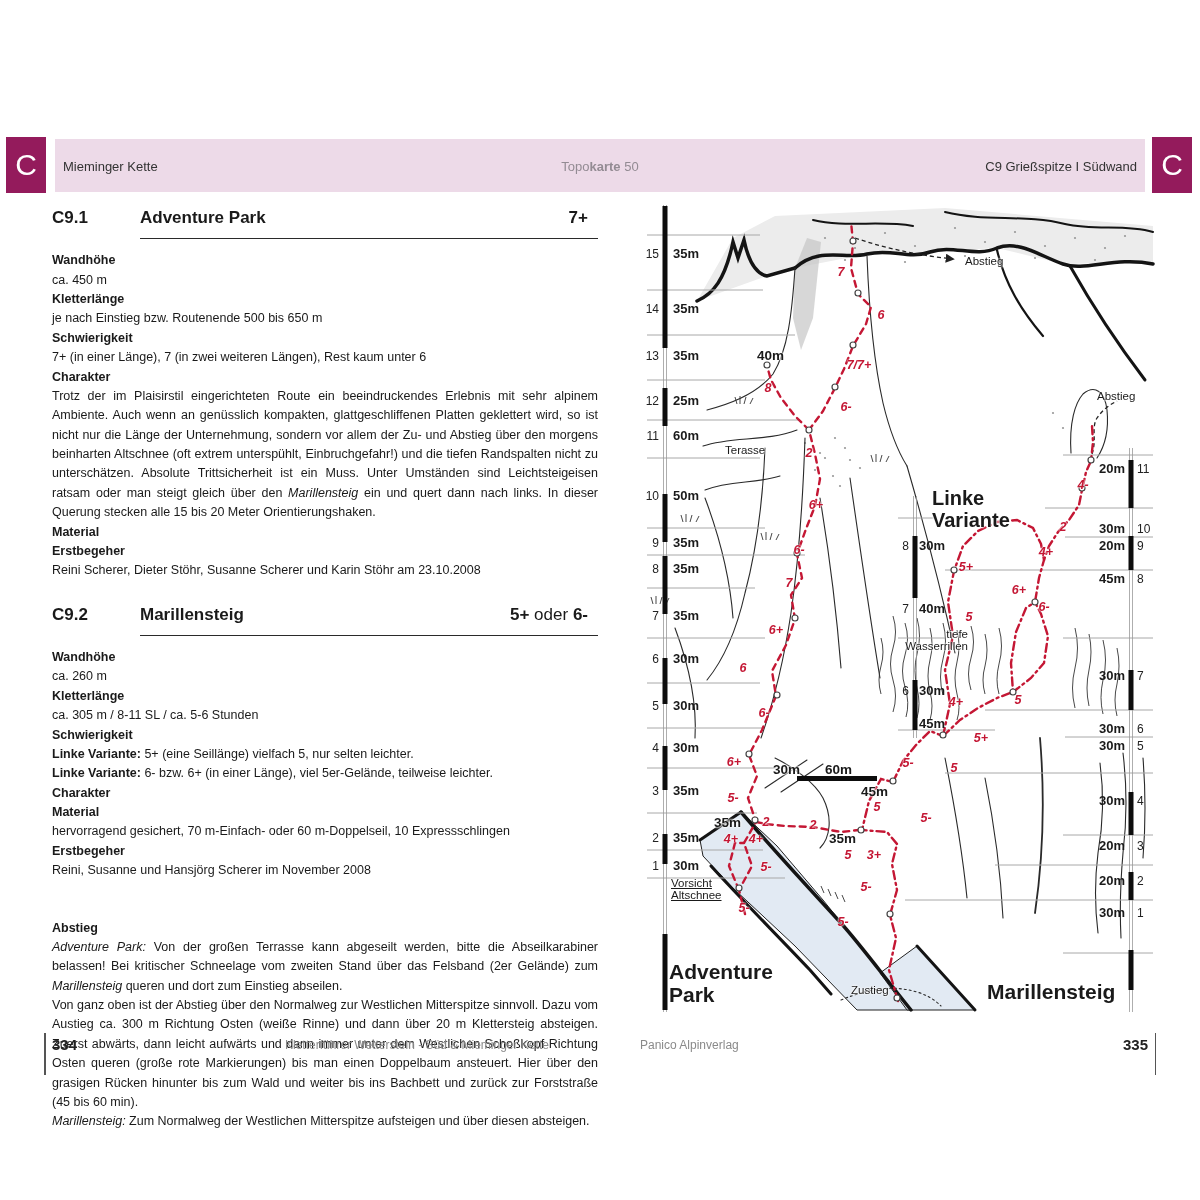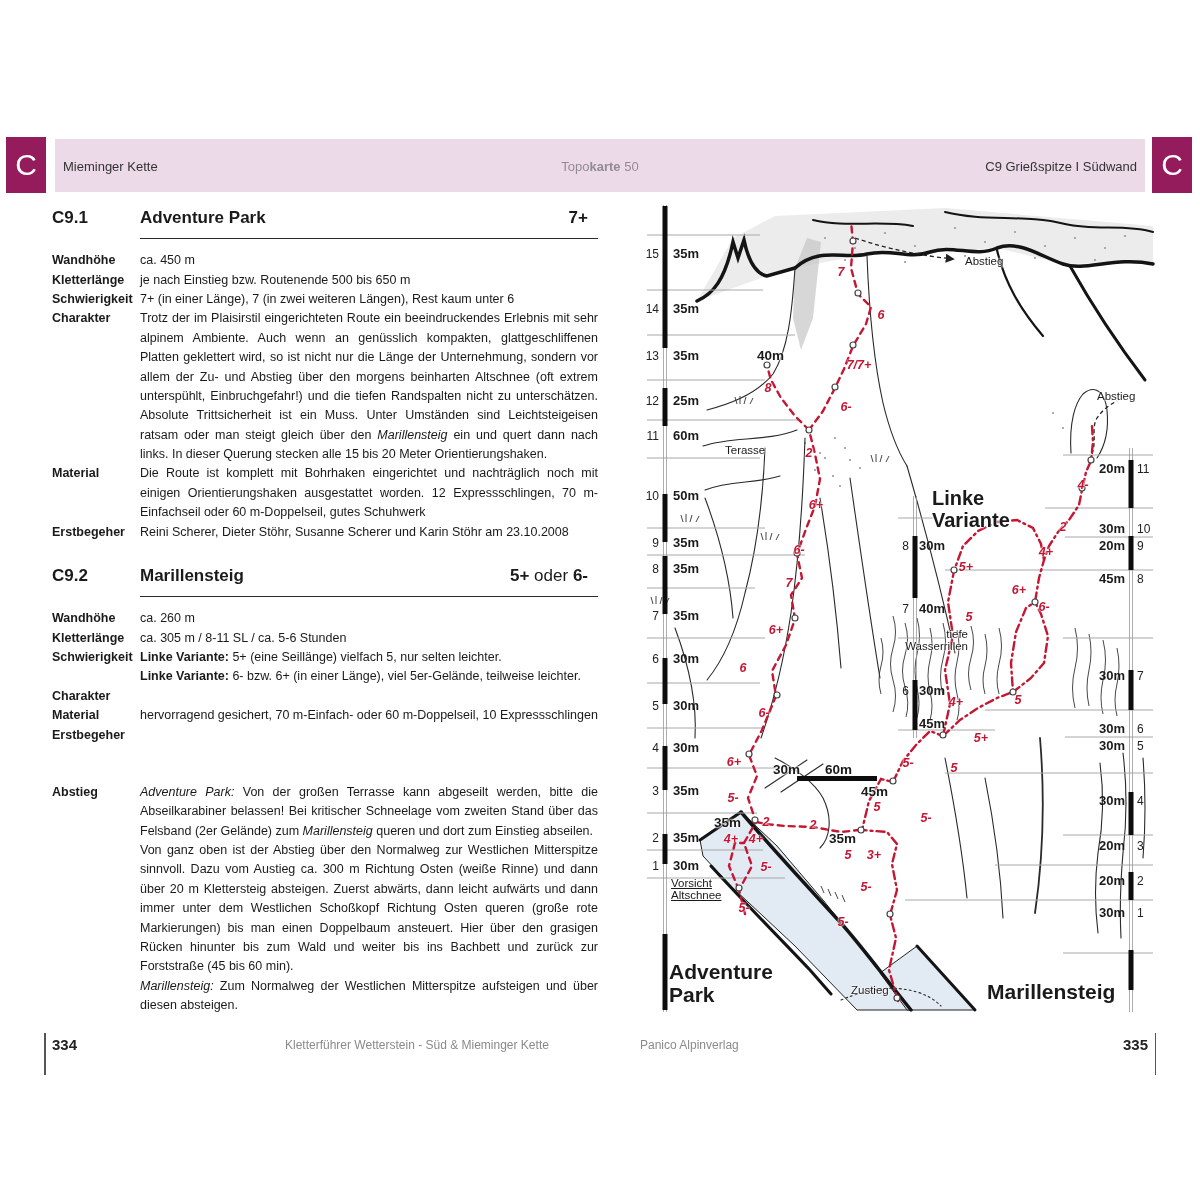"Wandhöhe" .frow { flex-direction: none -> column }
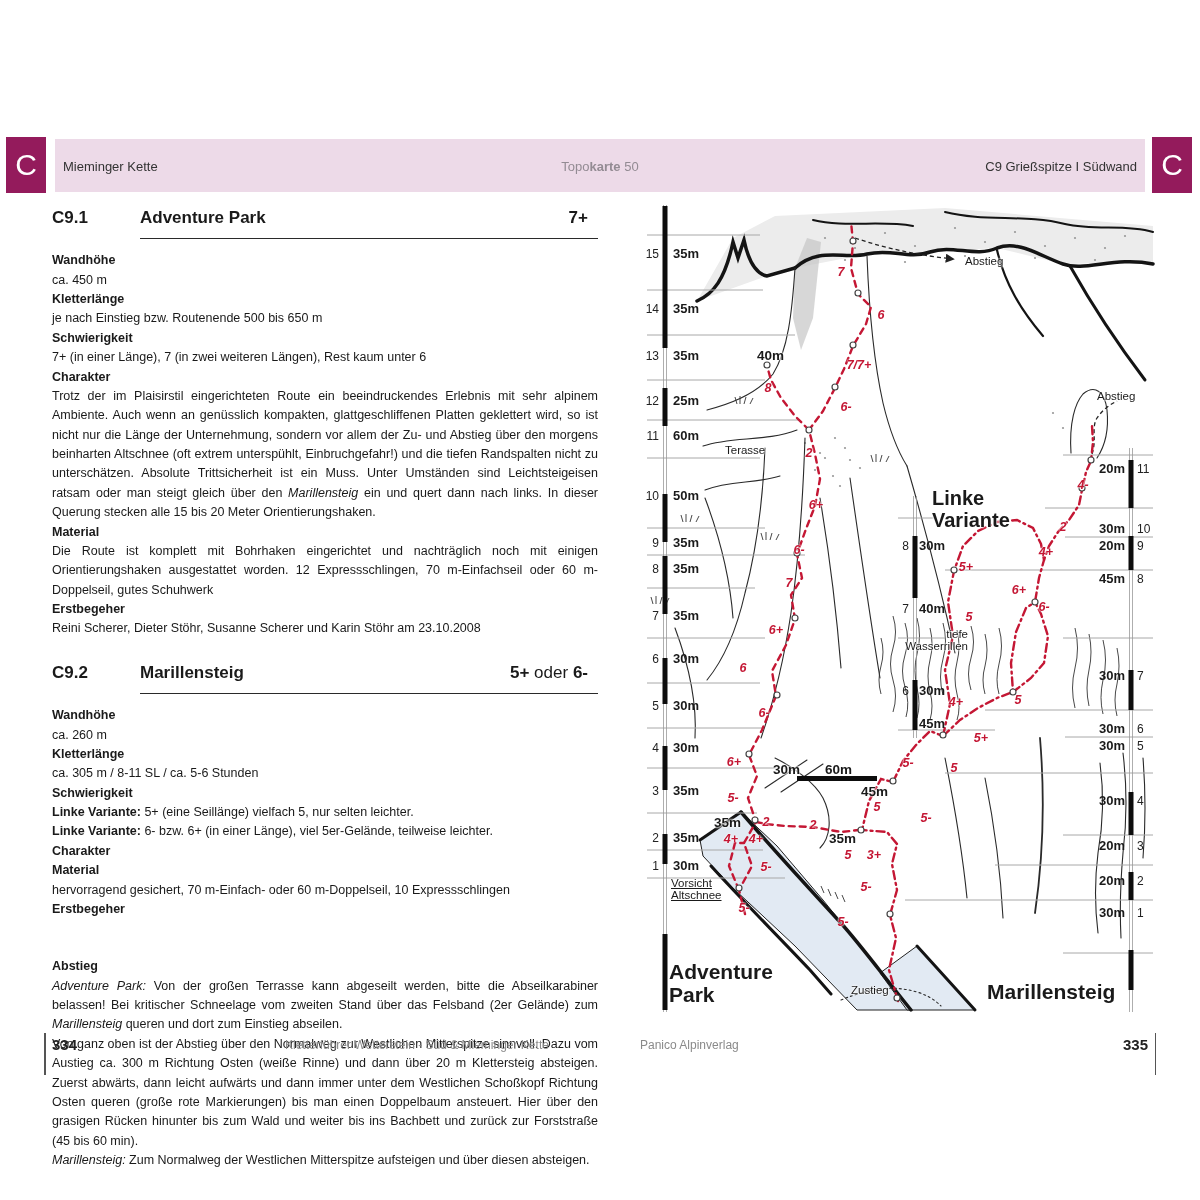"Die Route ist komplett mit" span.fval { html: <span>Die Route ist komplett mit Bohrhaken eingerichtet und nachträglich noch mit einigen Orientierungshaken ausgestattet worden. 12 Expressschlingen, 70 m-Einfachseil oder 60 m-Doppelseil, gutes Schuhwerk</span> -> none }
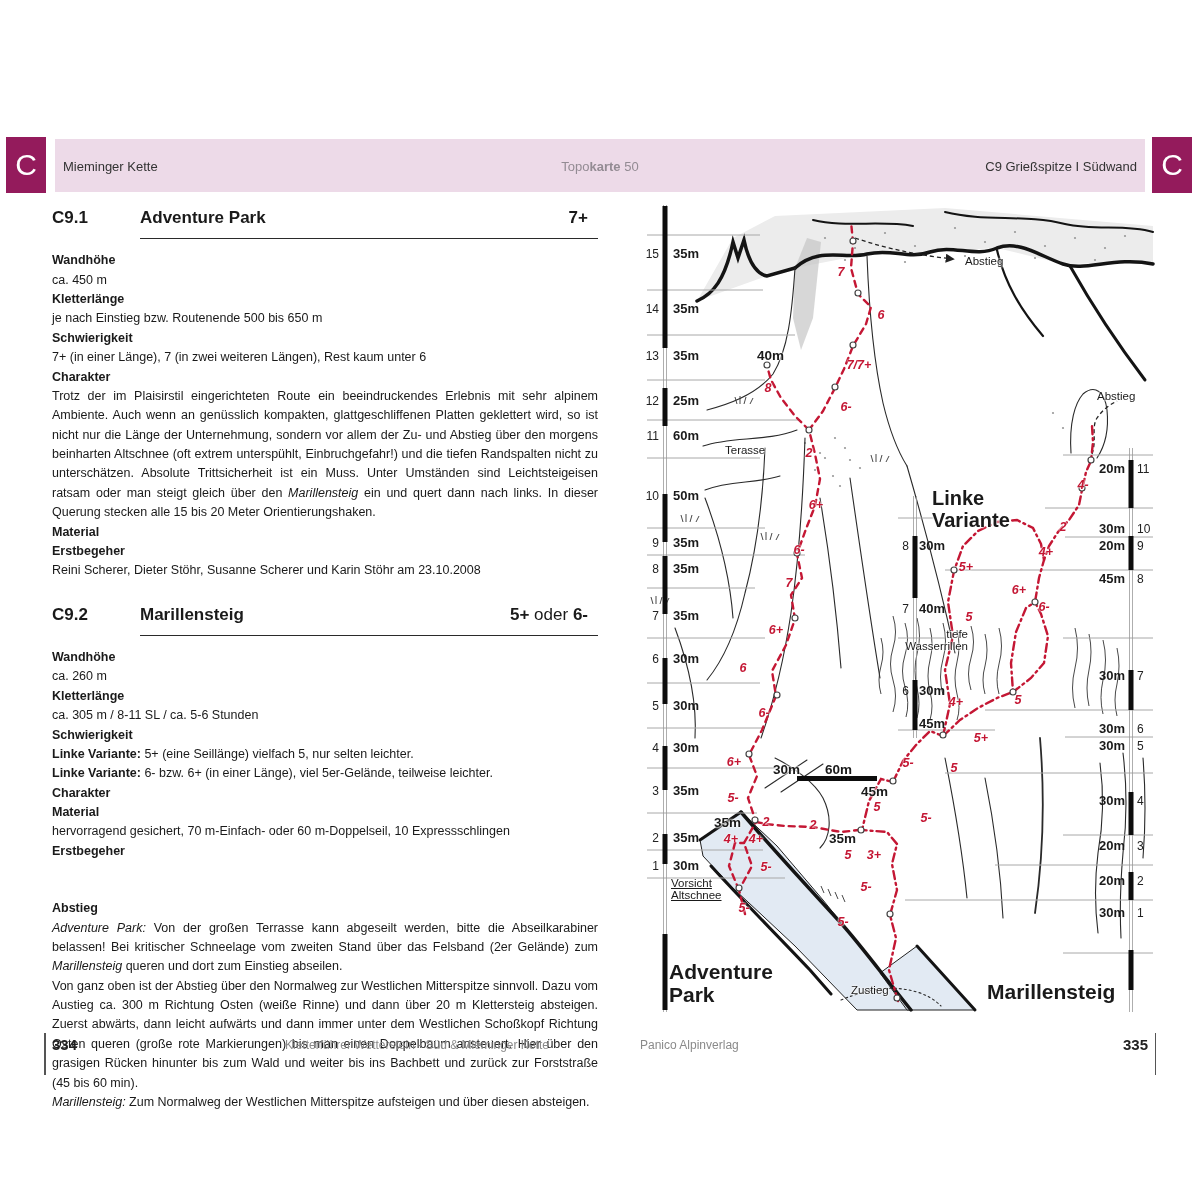"Reini, Susanne und Hansjörg Scherer" span.fval { html: none -> <span>Reini, Susanne und Hansjörg Scherer im November 2008</span> }
